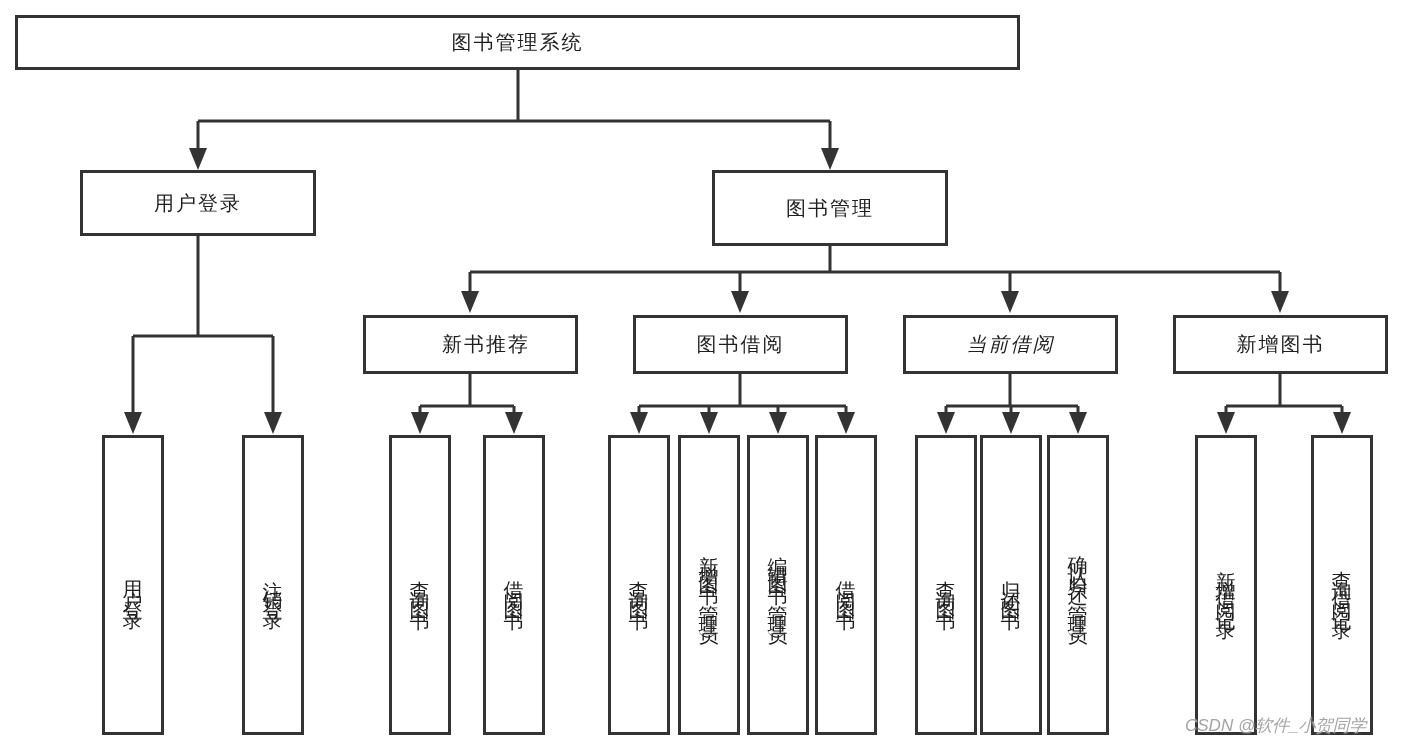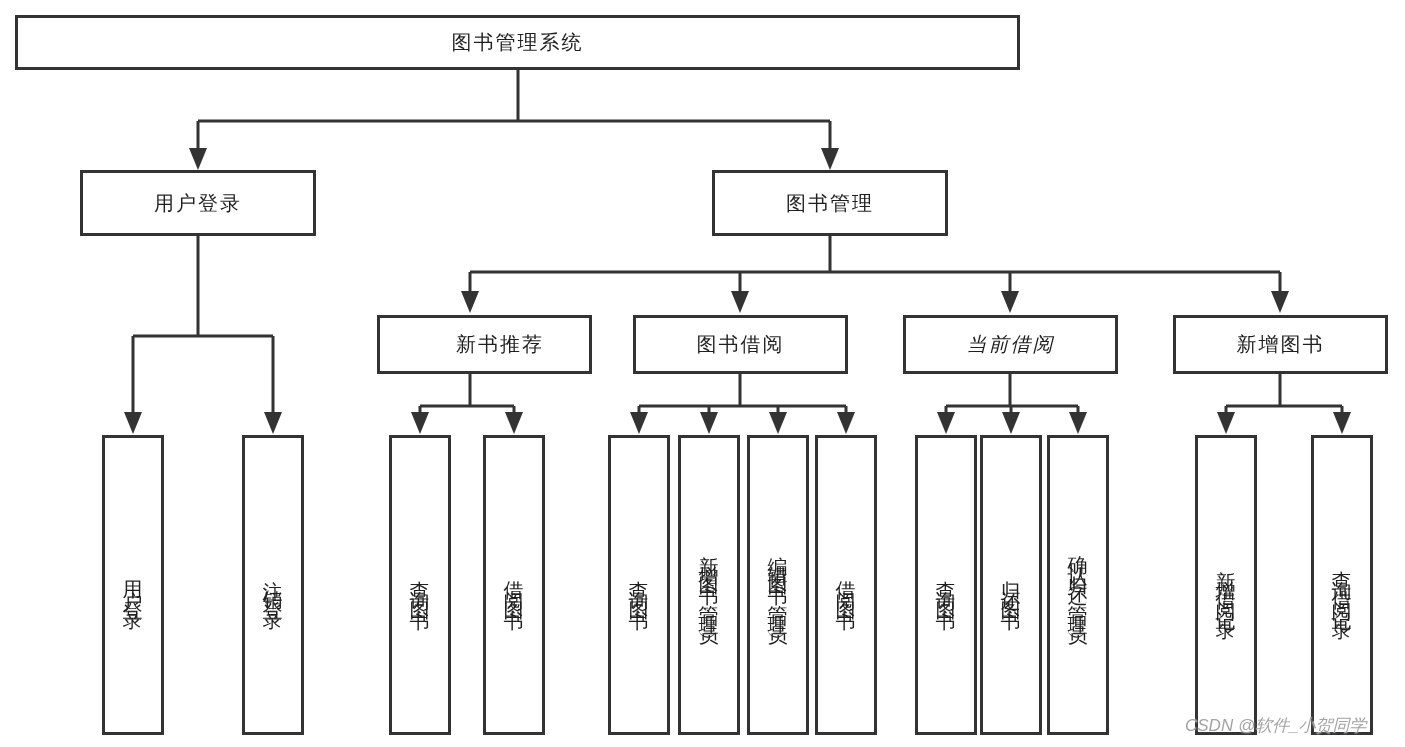"图书管理" .l2b { height: 66px -> 76px }
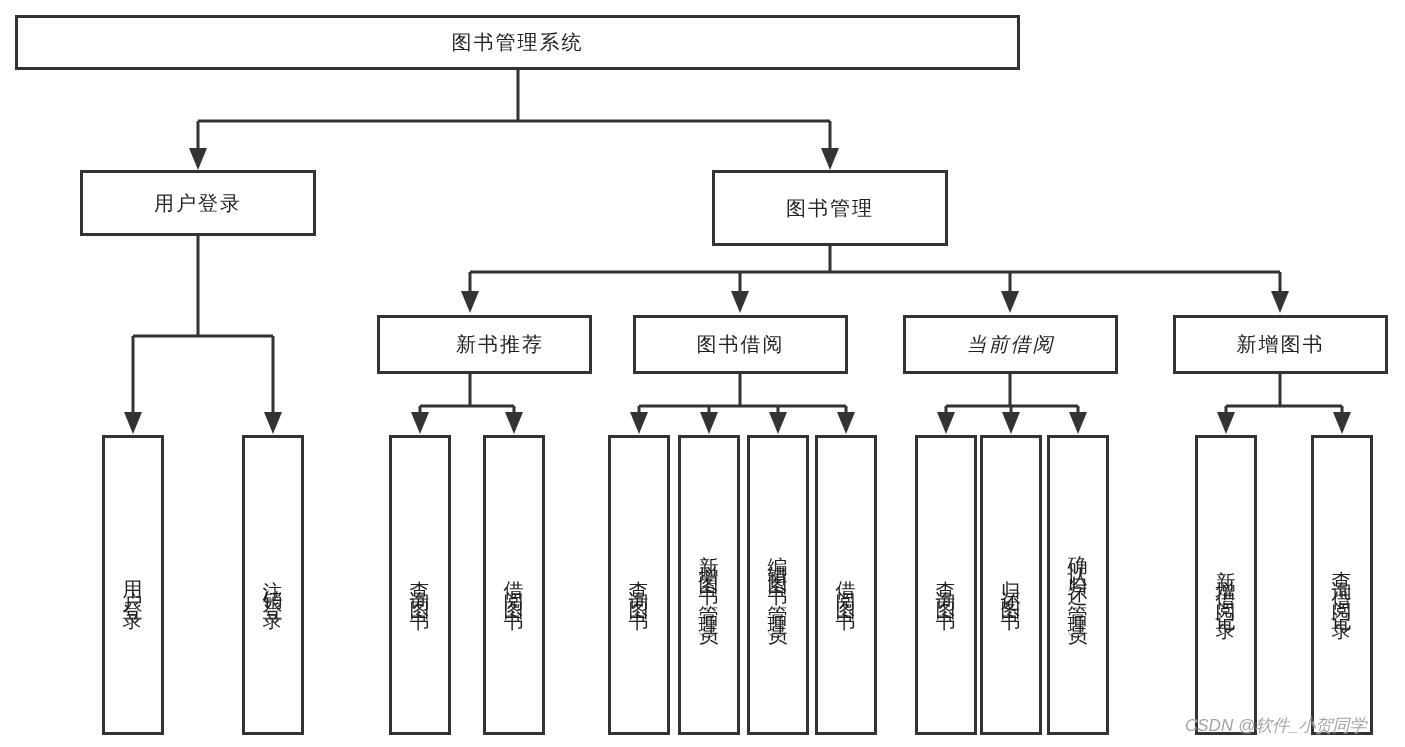"新书推荐" .l3-1 { left: 377px -> 363px }
